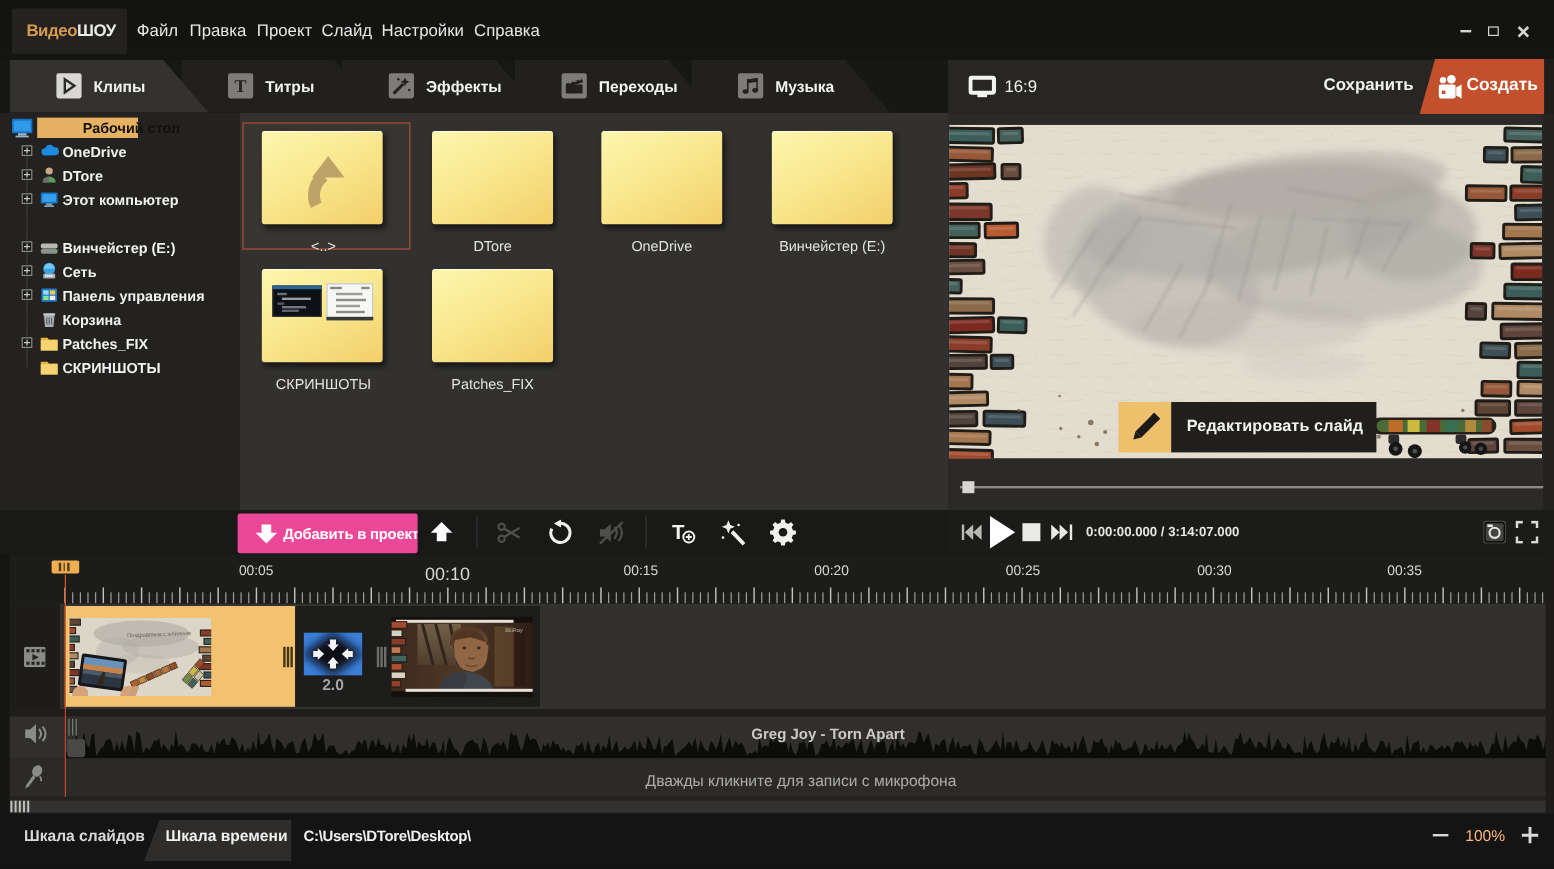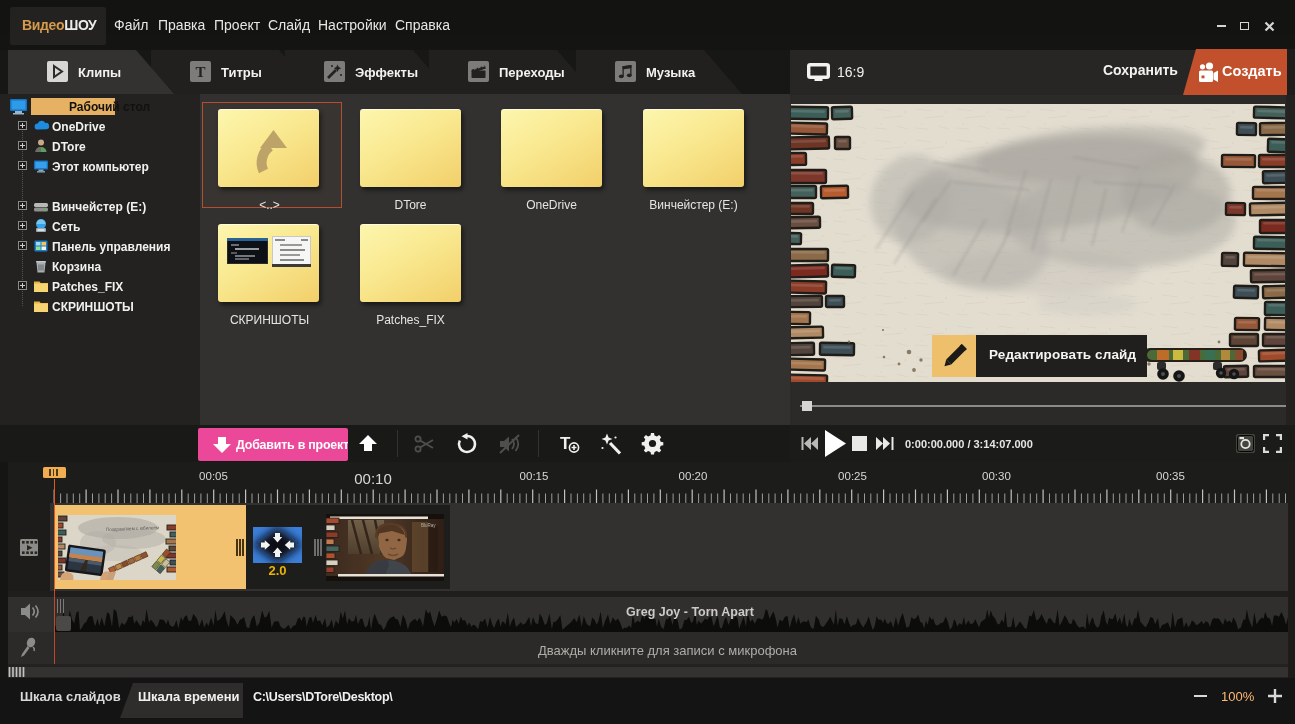"00:30" div.abs { text-align: left -> center }
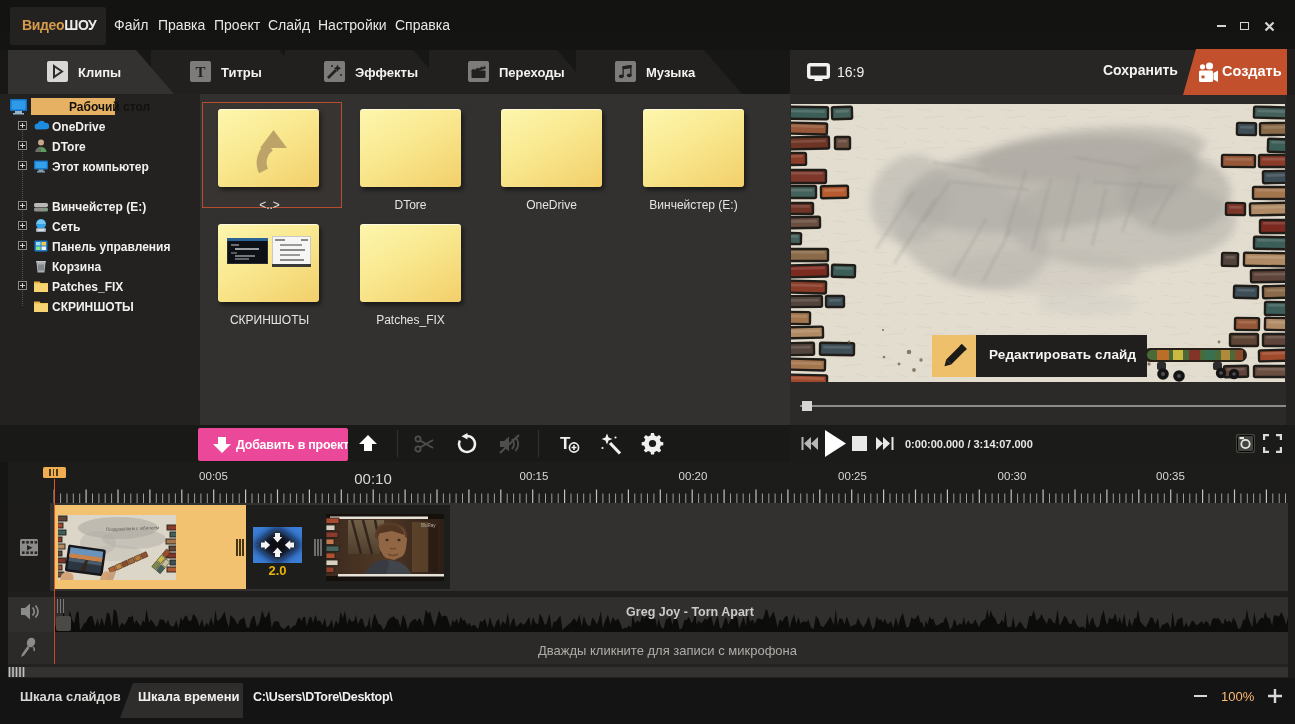"2.0" div.abs { color: #eab308 -> #a3a3a3 }
